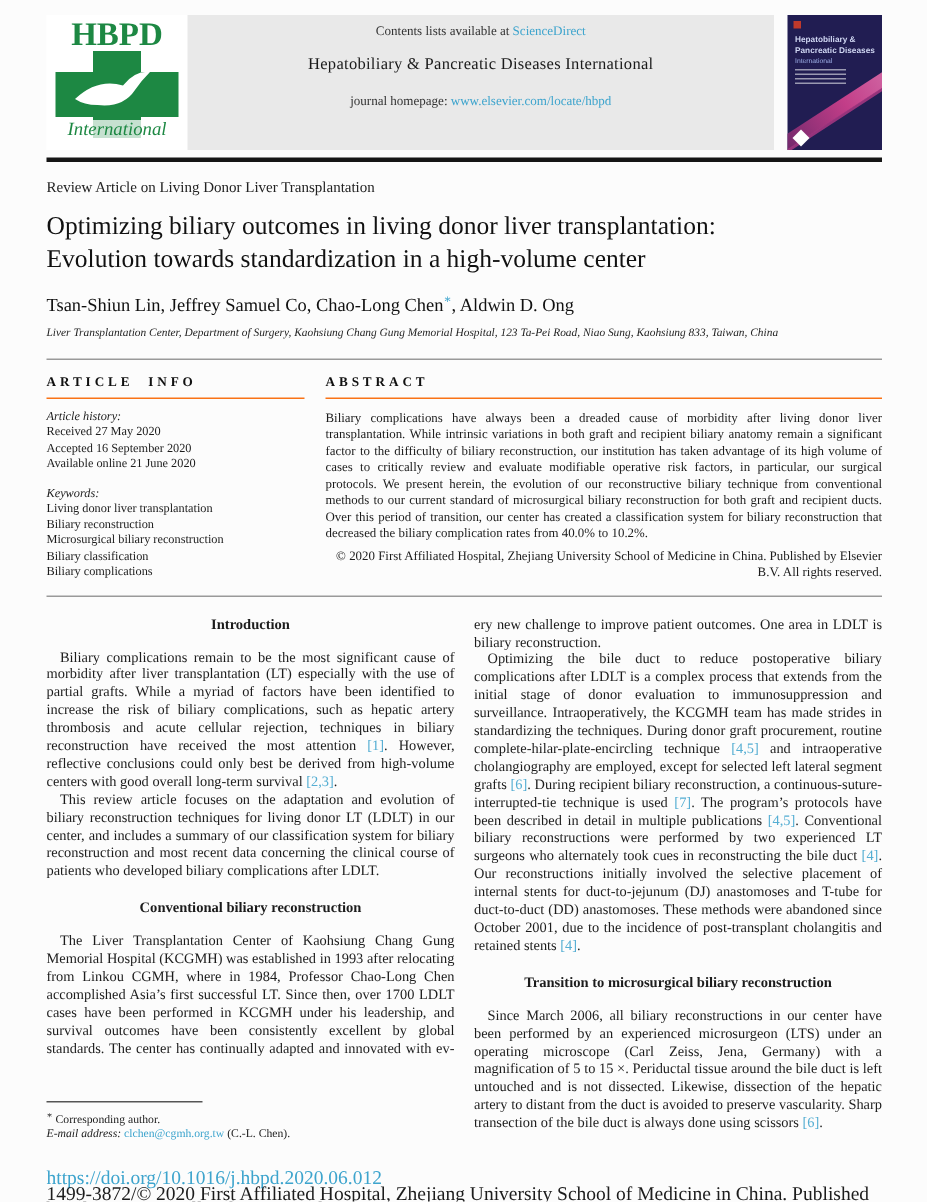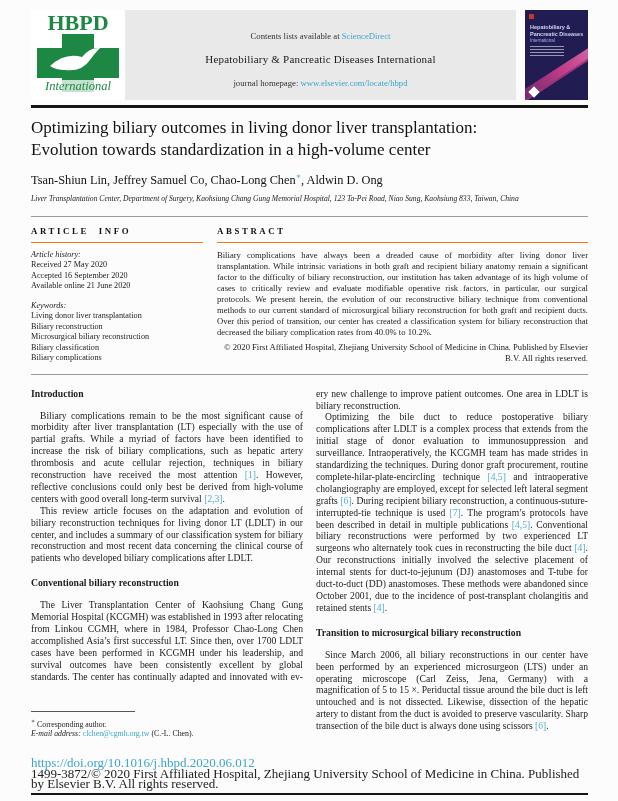"Contents lists available at" .band { padding-top: 21px -> 5px }
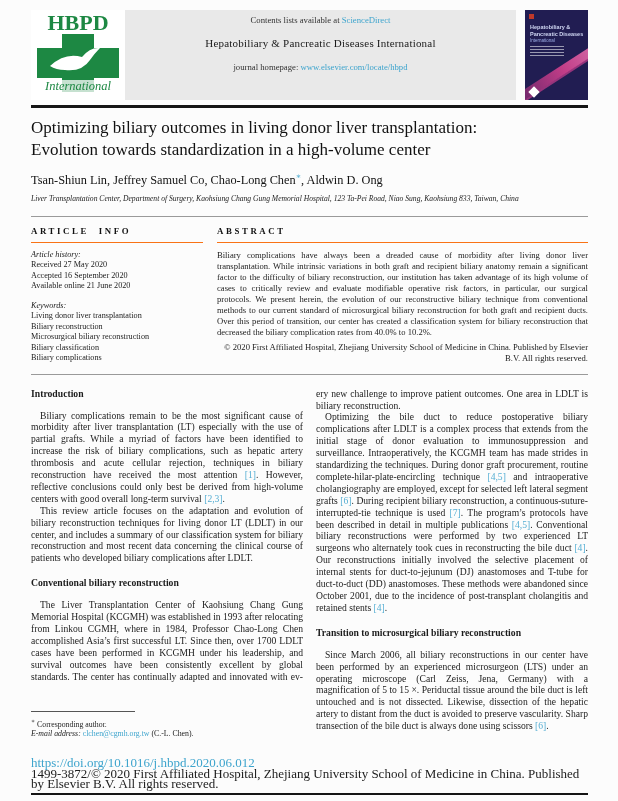"Review Article on Living Donor" div.category { html: none -> <div>Review Article on Living Donor Liver Transplantation</div> }
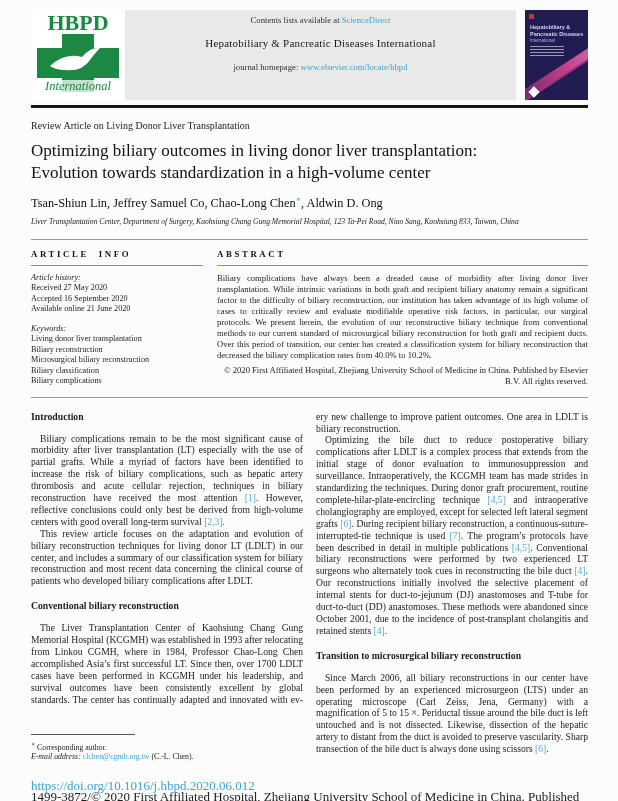"Introduction" .sec { text-align: left -> center }
